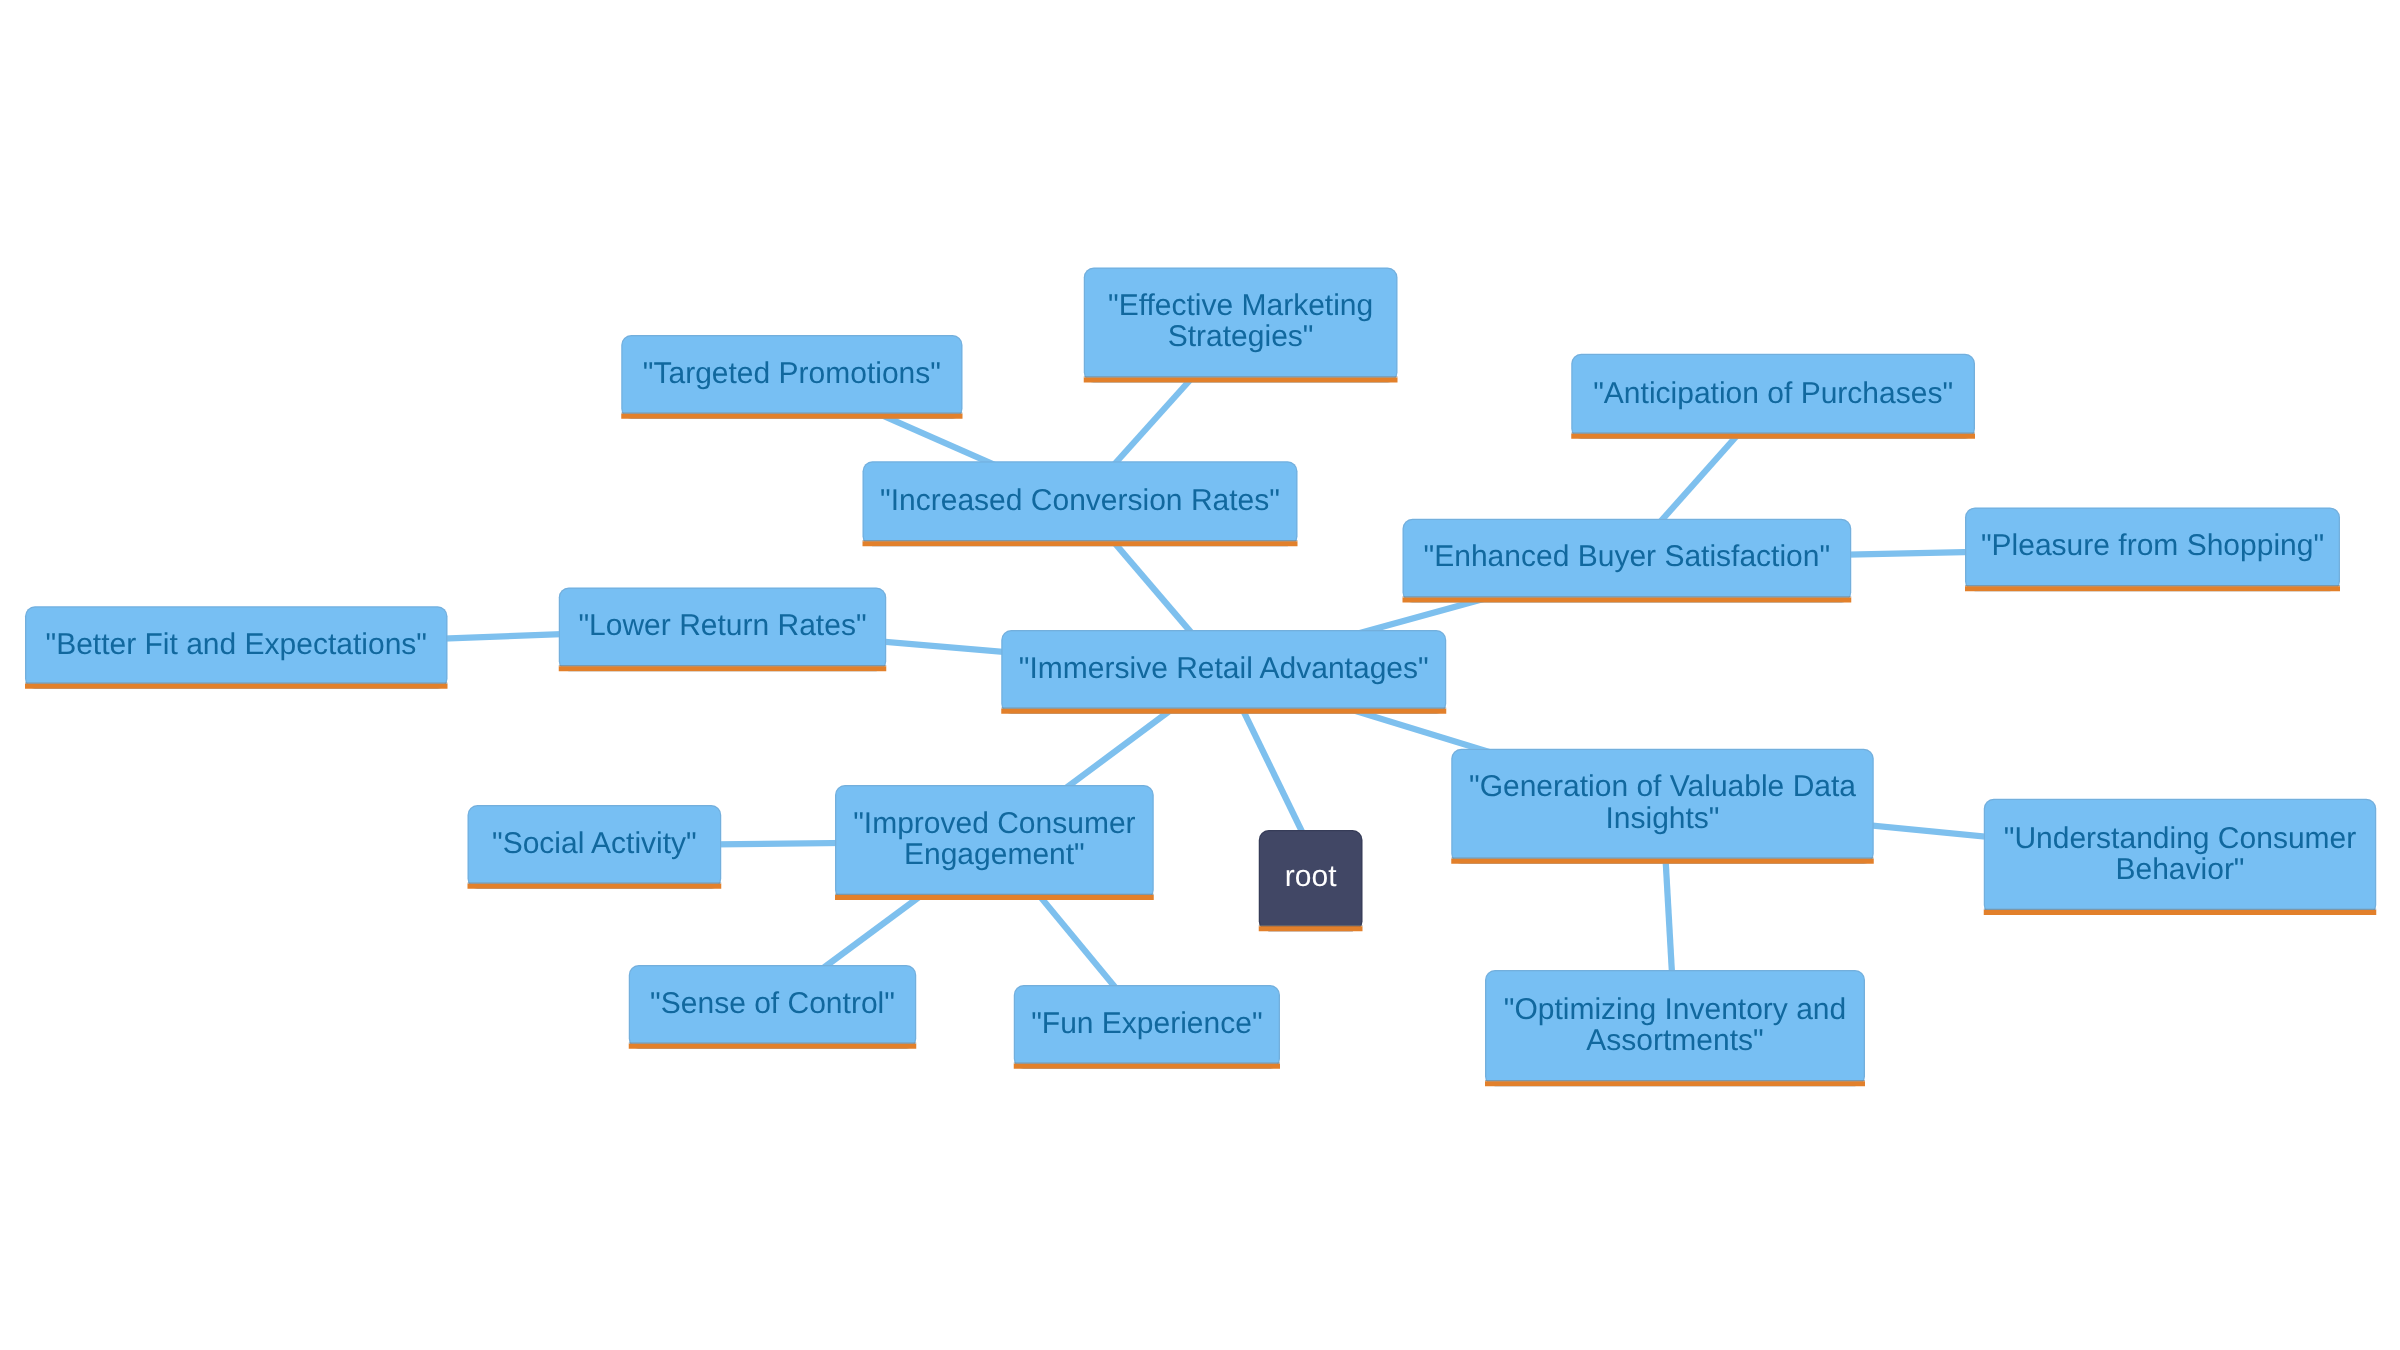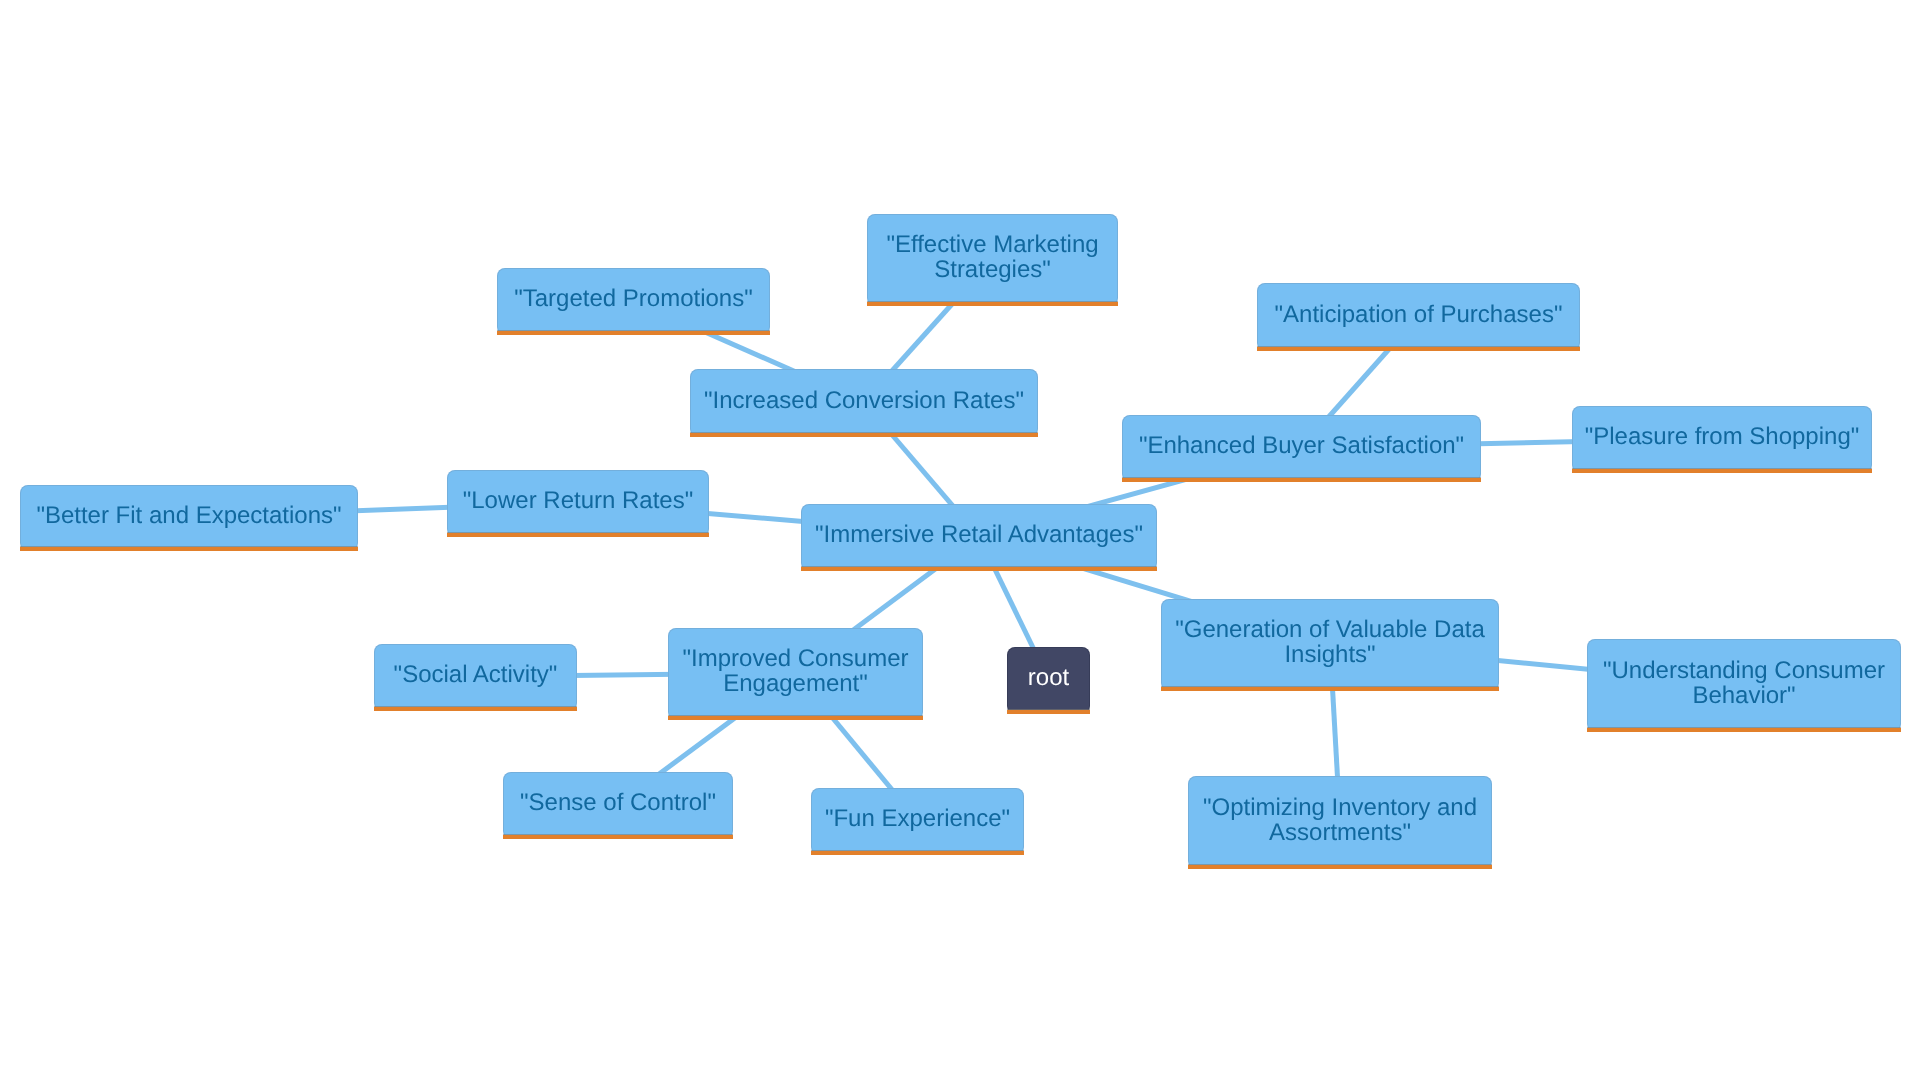"root" div.node { height: 67px -> 81px; top: 647px -> 664px }
